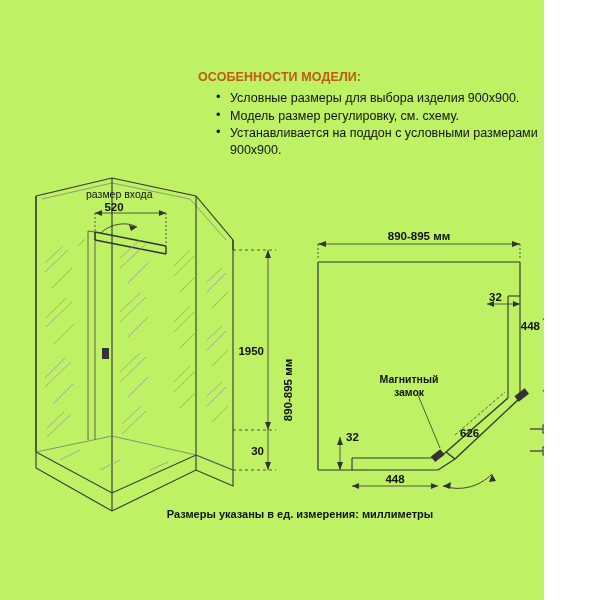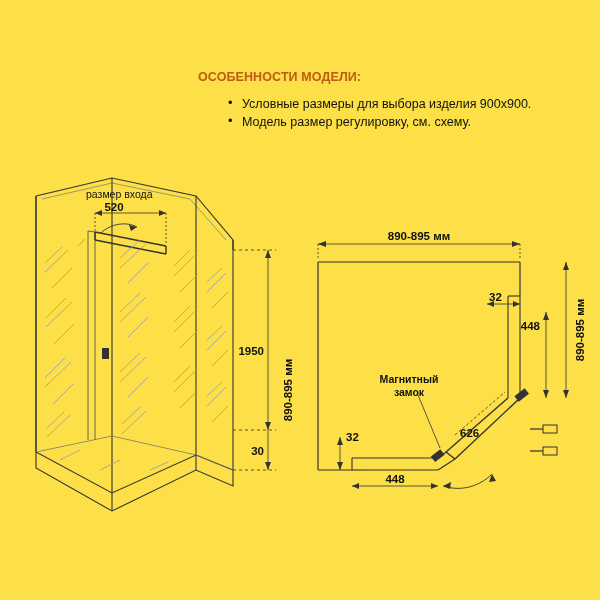"ОСОБЕННОСТИ МОДЕЛИ:" #page { background: #fde047 -> #bef264; width: 600px -> 544px }
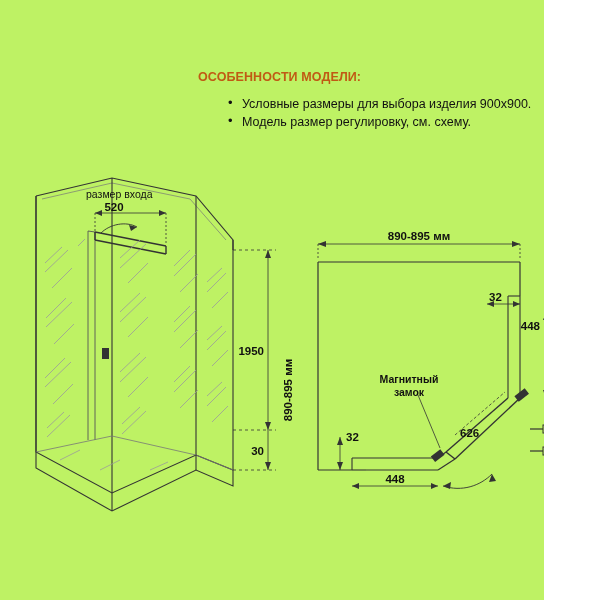"Условные размеры для выбора изделия" .features-list { margin: 12px -> 0 }
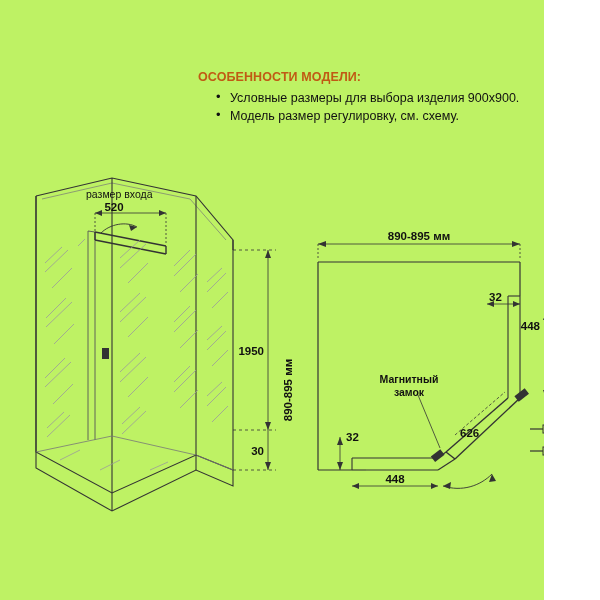"Устанавливается на поддон с условными" li { html: none -> <li>Устанавливается на поддон с условными размерами 900х900.</li> }
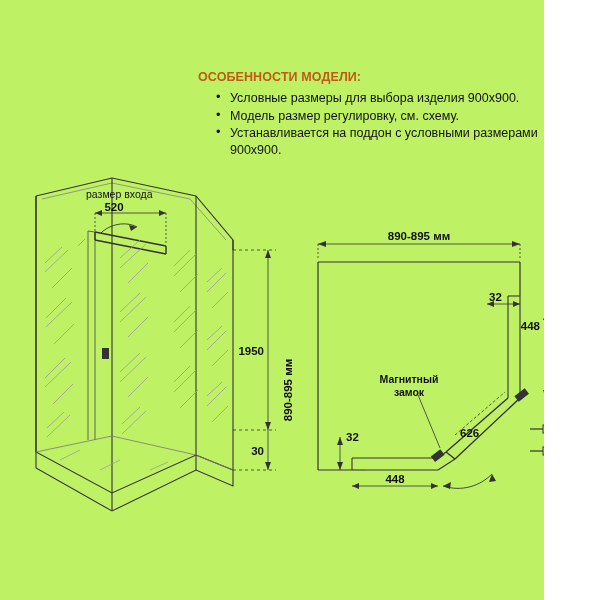"Размеры указаны в ед. измерения:" div.footnote { html: none -> <div>Размеры указаны в ед. измерения: миллиметры</div> }
